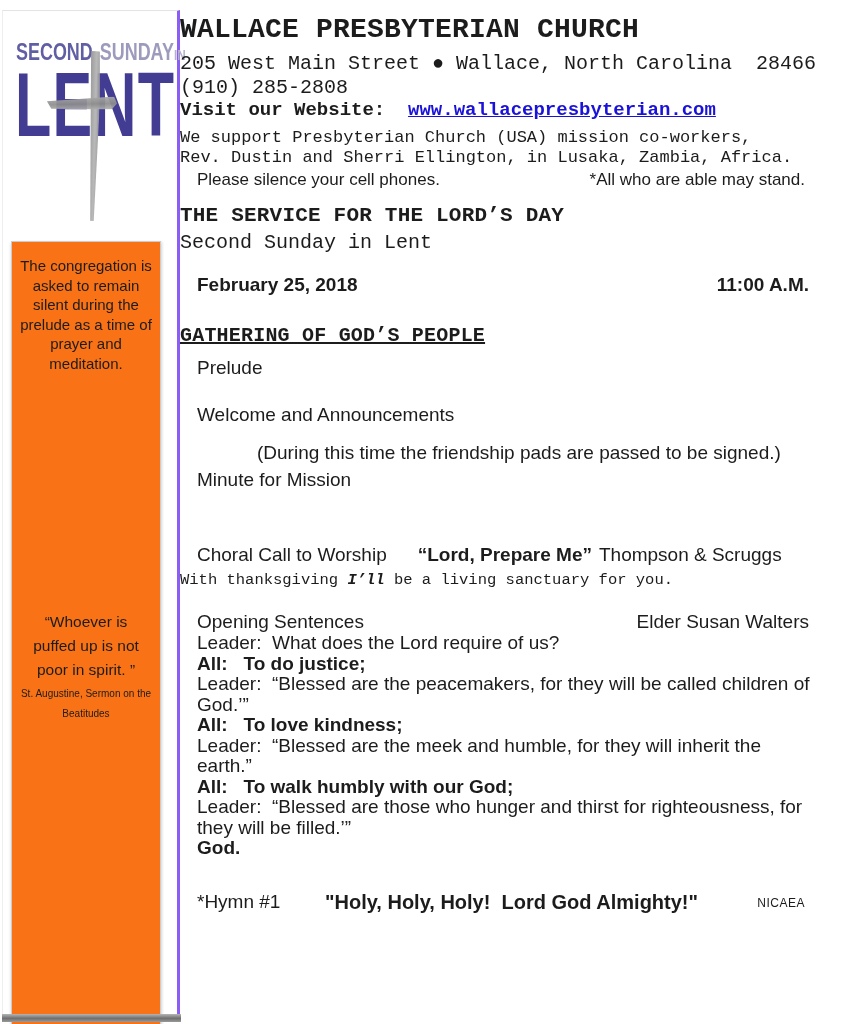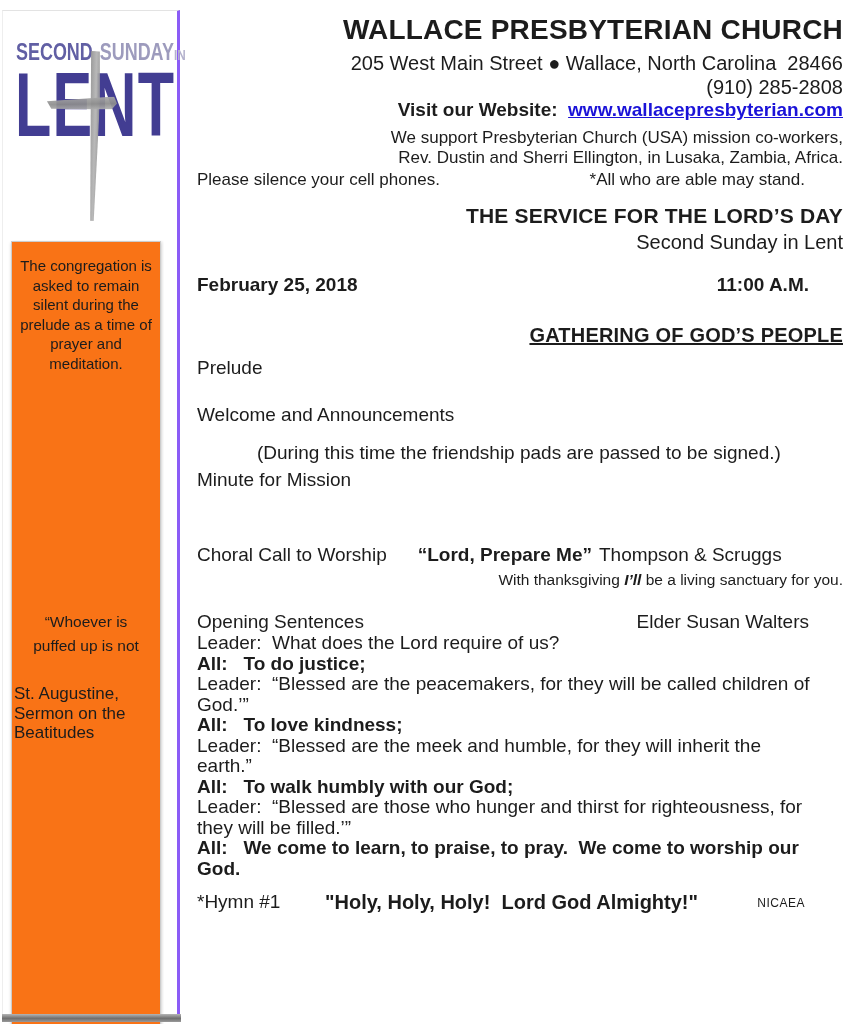"WALLACE PRESBYTERIAN CHURCH" .center { font-family: none -> Liberation Mono, monospace; text-align: right -> left }
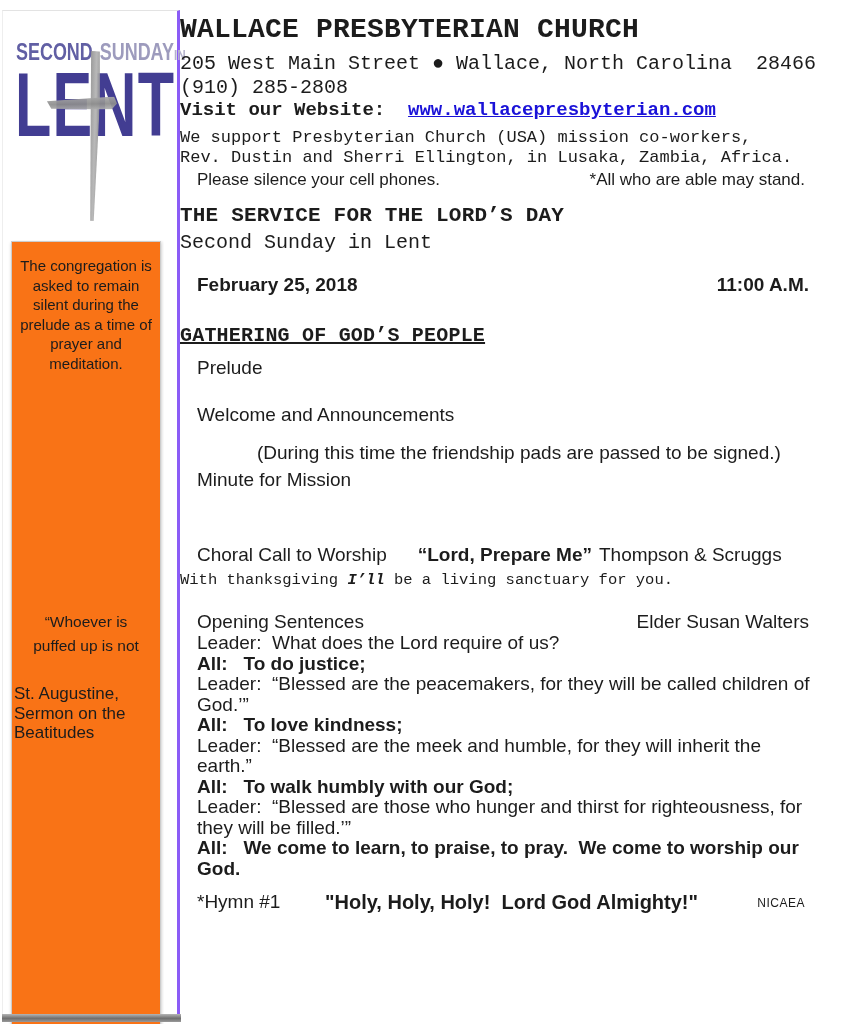"poor in spirit. ”" div { html: none -> <div>poor in spirit. ”</div> }
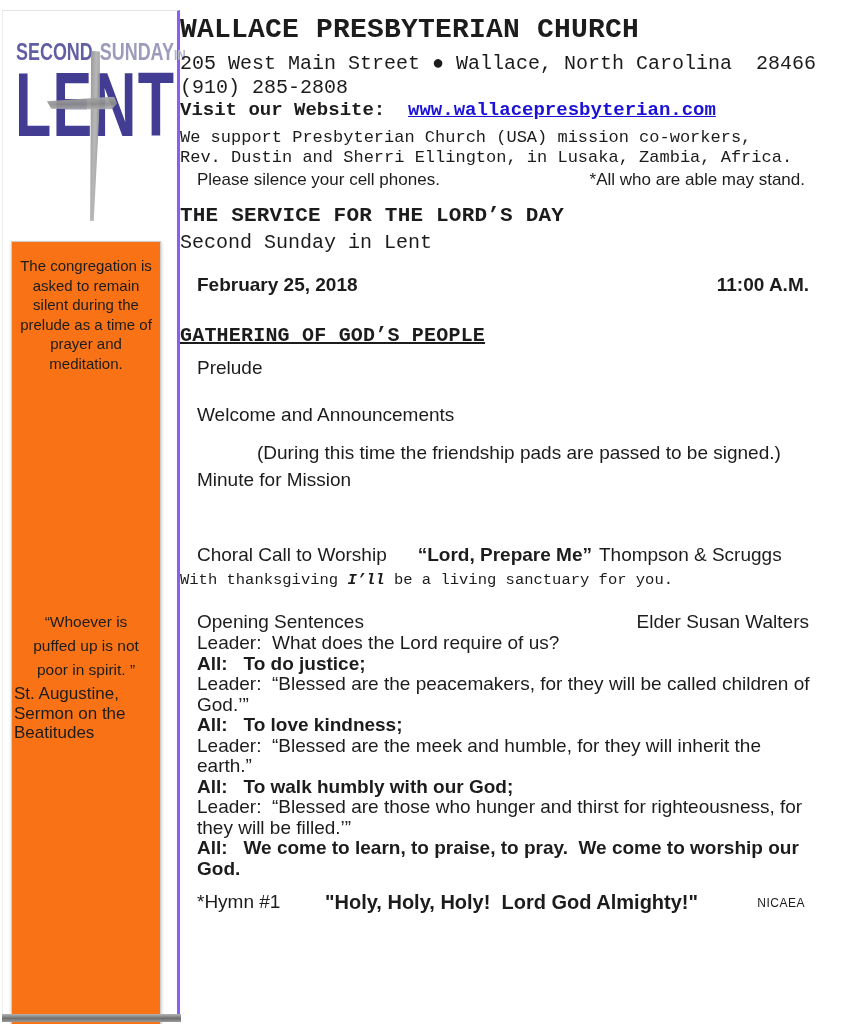"St. Augustine, Sermon on the" .side-attrib { font-size: 17px -> 10px; text-align: left -> center }
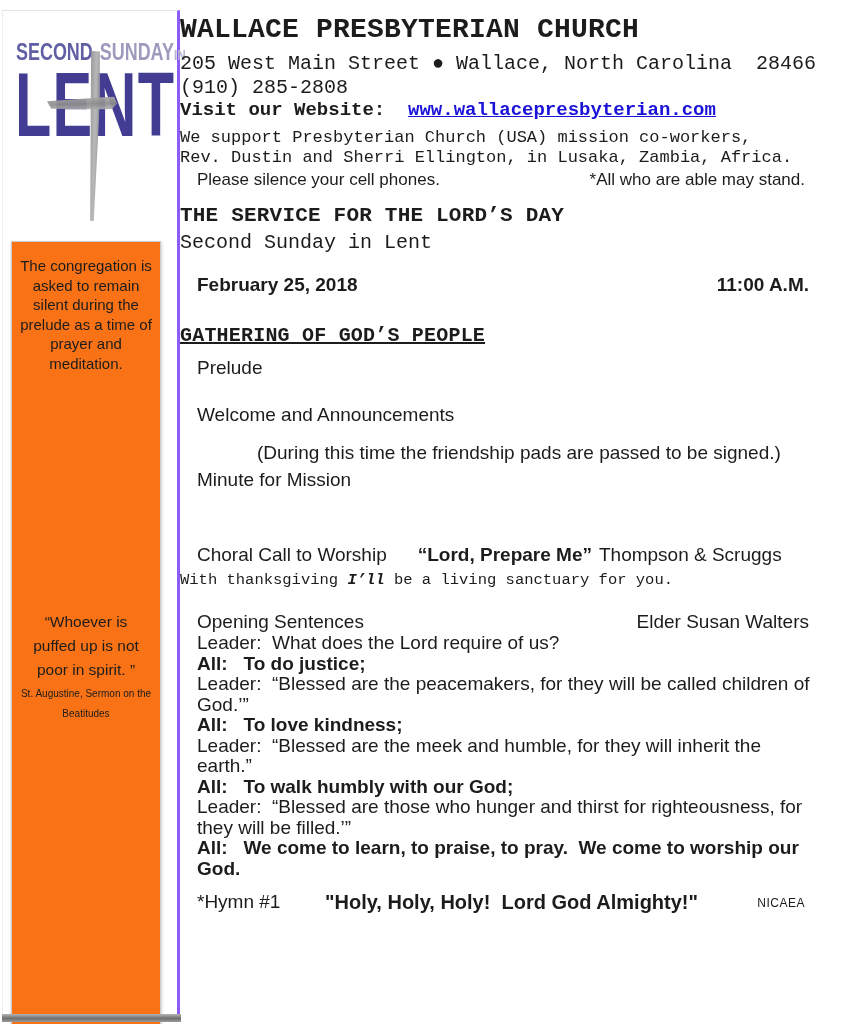"All: We come to learn," div.pre { html: <div>All: We come to learn, to praise, to pray. We come to worship our</div> -> none }
